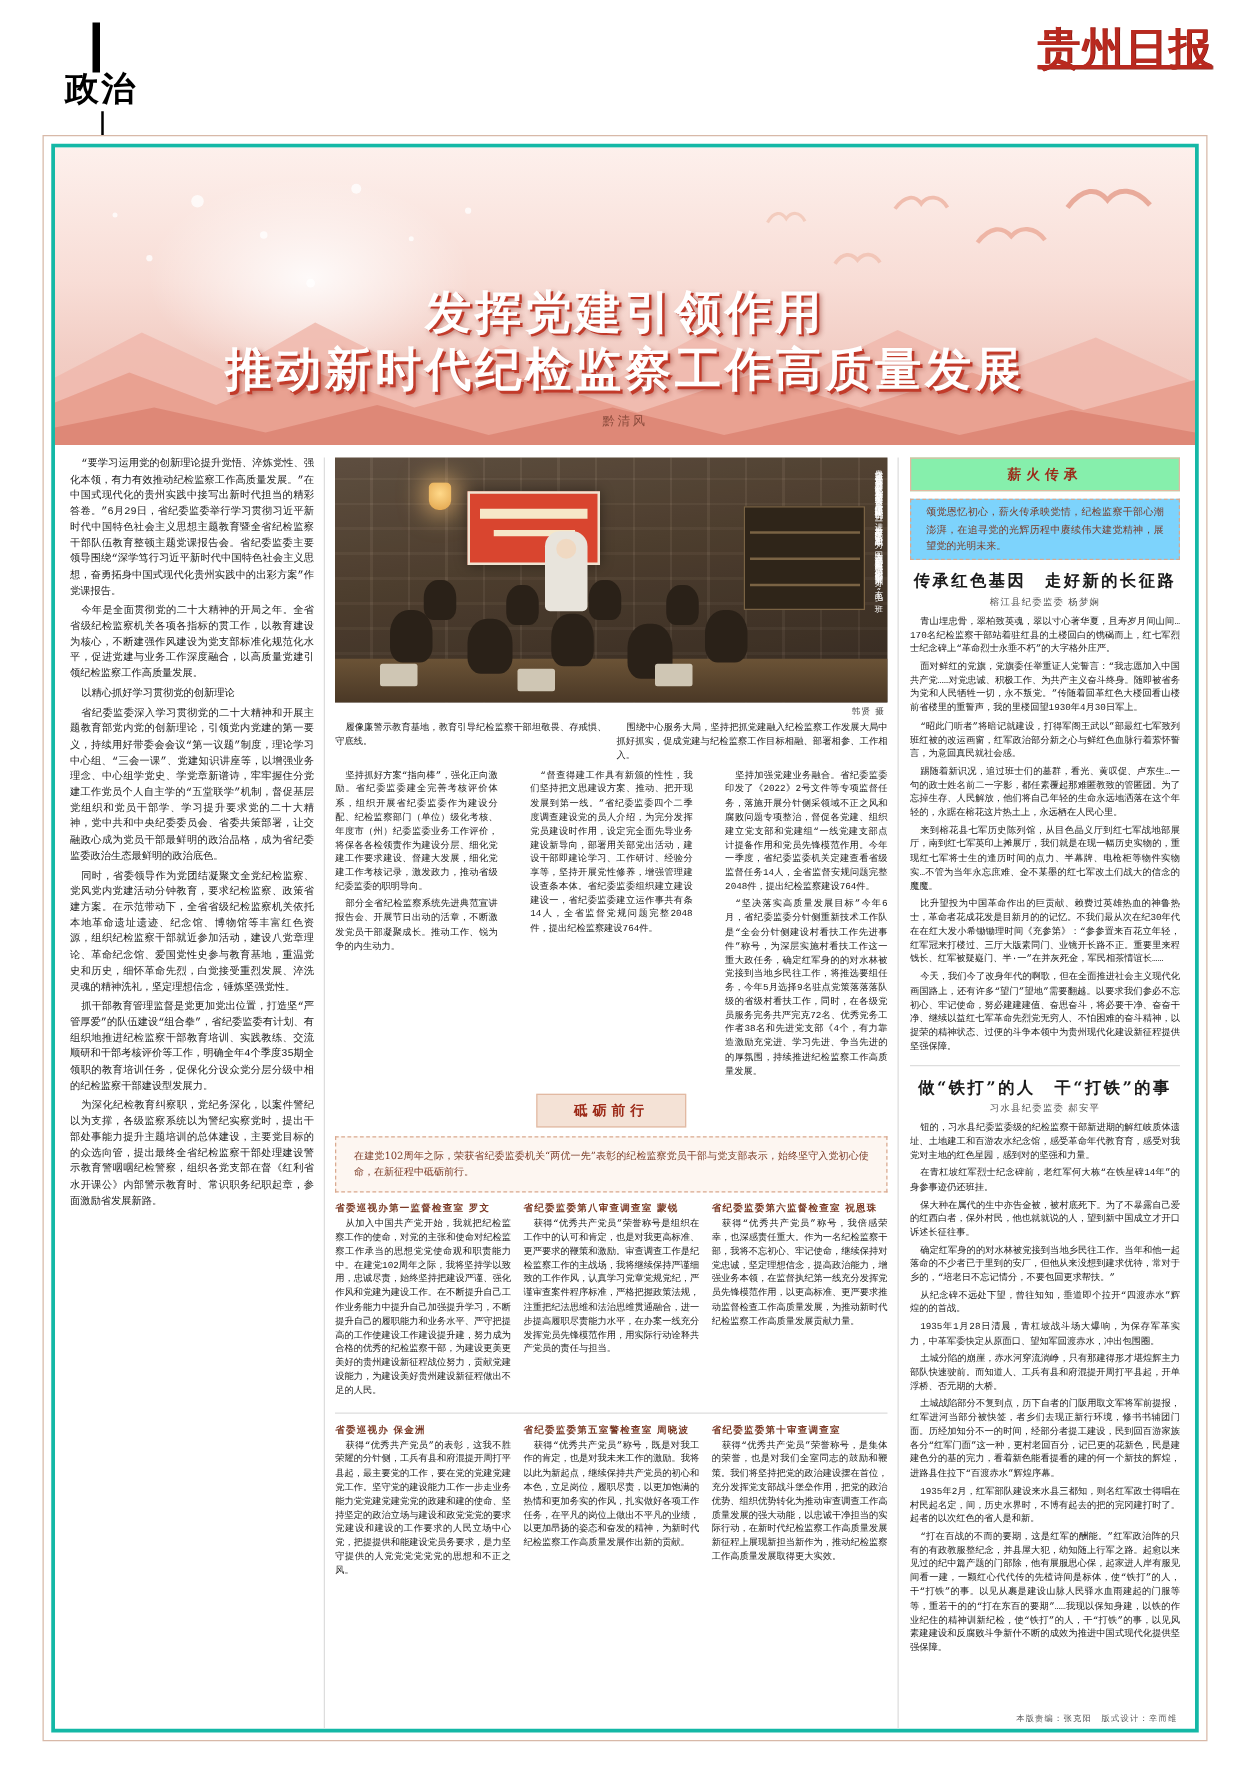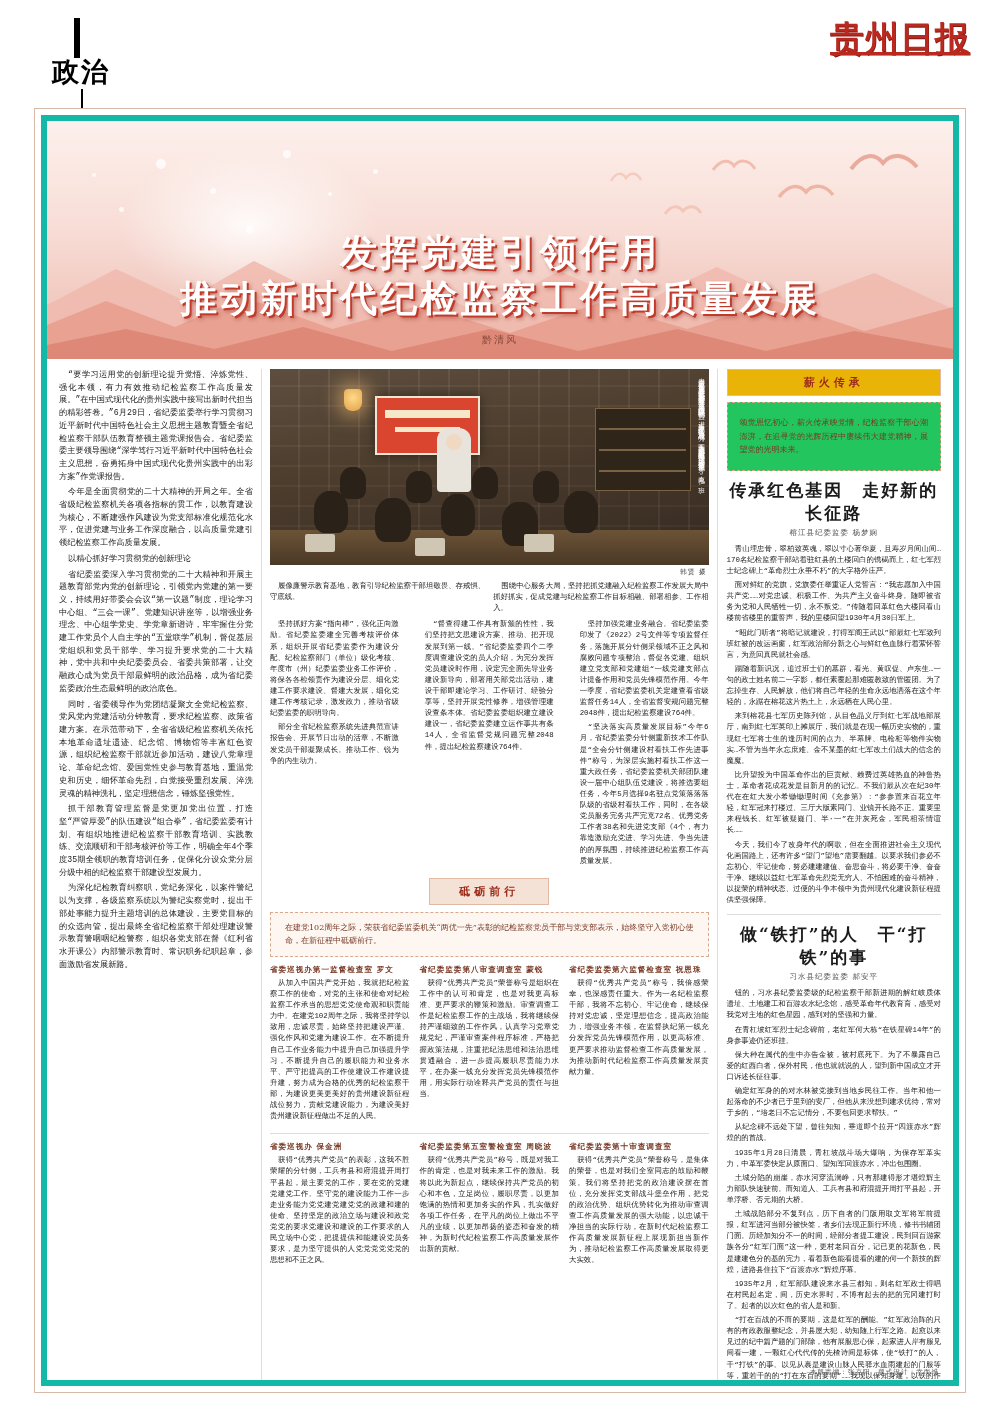"发挥党建引领作用" .page-inner { border: 6px solid #14b8a6 -> 3px solid #14b8a6 }
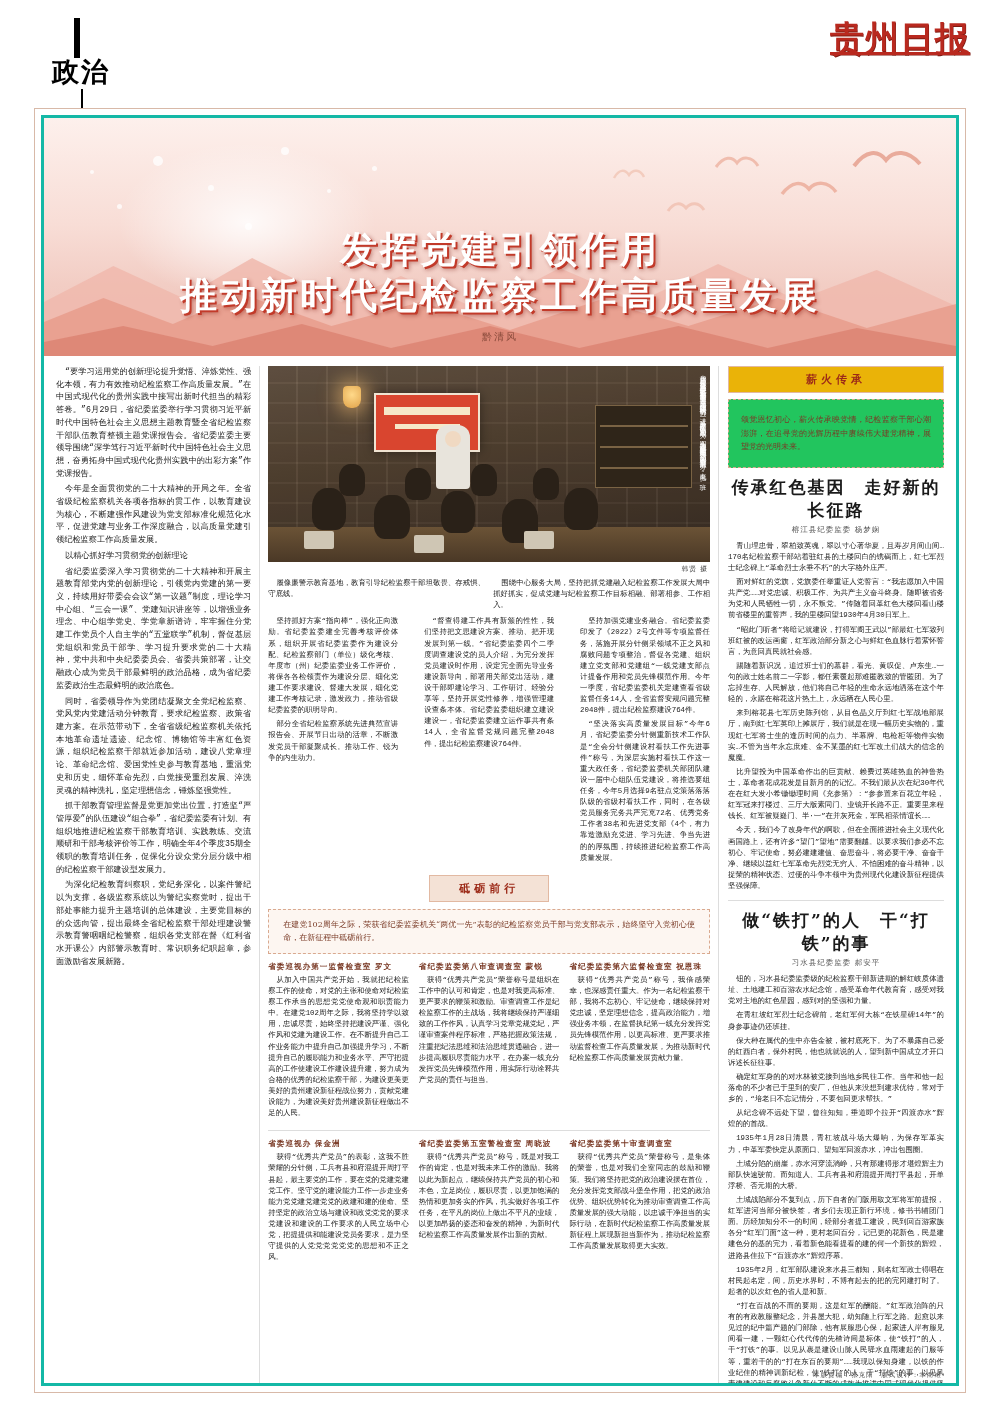"薪火传承" .rbox-title { background: #eab308 -> #86efac }
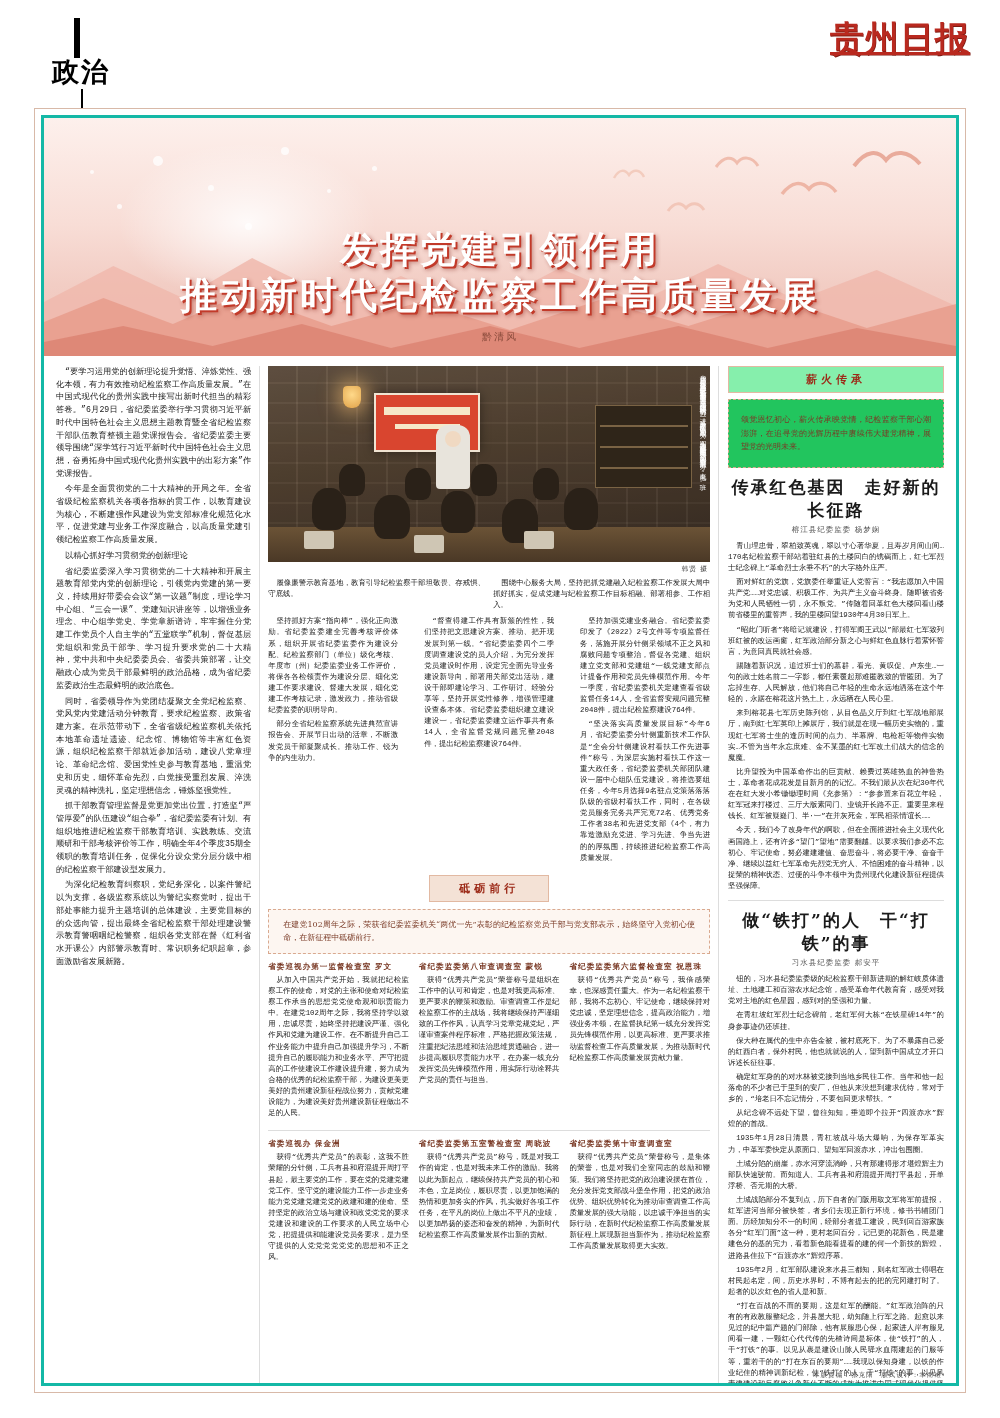"颂觉恩忆初心，薪火传承映党情，纪检监察干部心潮澎湃，在追寻党的光辉历程中赓续伟大" .rquote { background: #22c55e -> #7dd3fc; padding: 13px 12px -> 3px 12px }
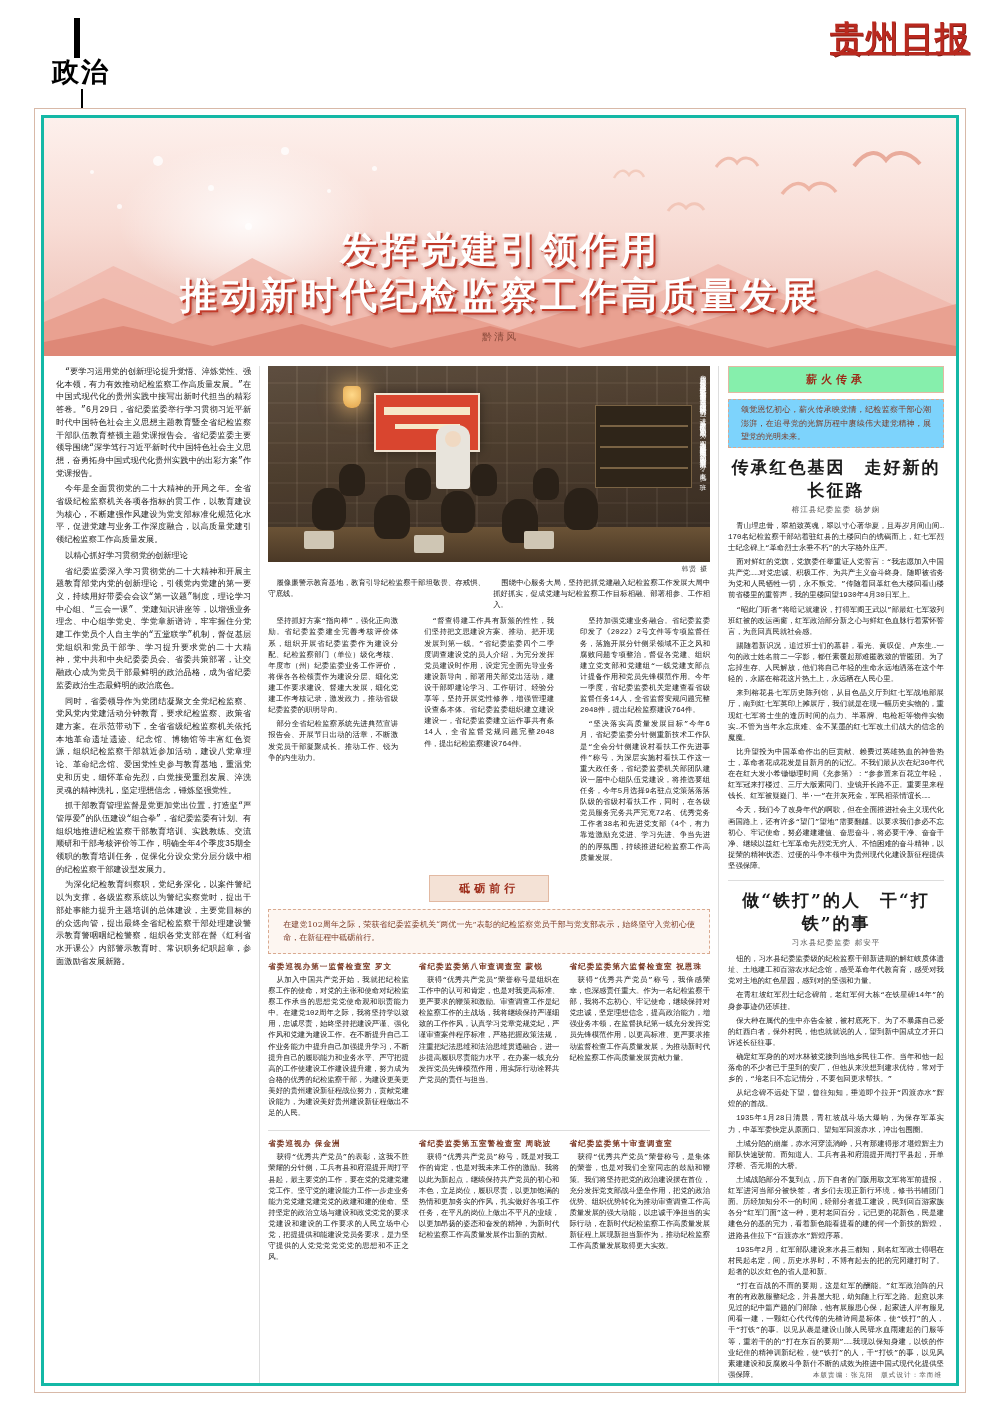"传承红色基因 走好新的长征路" .art-title { font-size: 17px -> 13px }
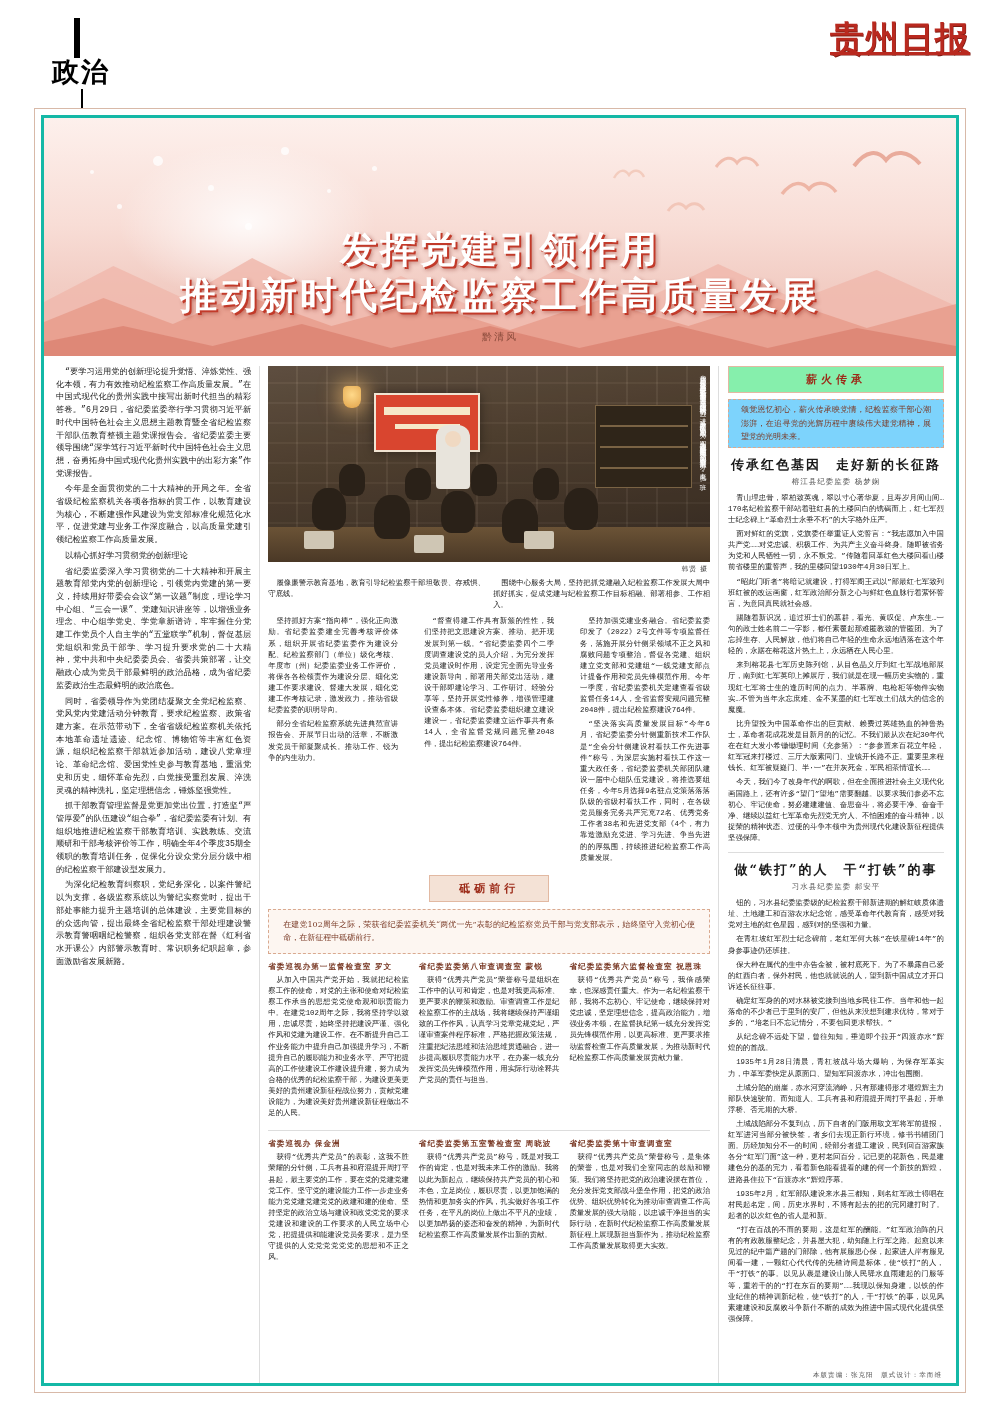"“坚决落实高质量发展目标”今年6月，省纪委监委分针侧重新技术工作队是“全会分针侧" p.ptext { text: 省纪委监委机关部团队建设一届中心组队伍党建设 -> 确定红军身的的对水林被党接到当地乡民往工作 }
